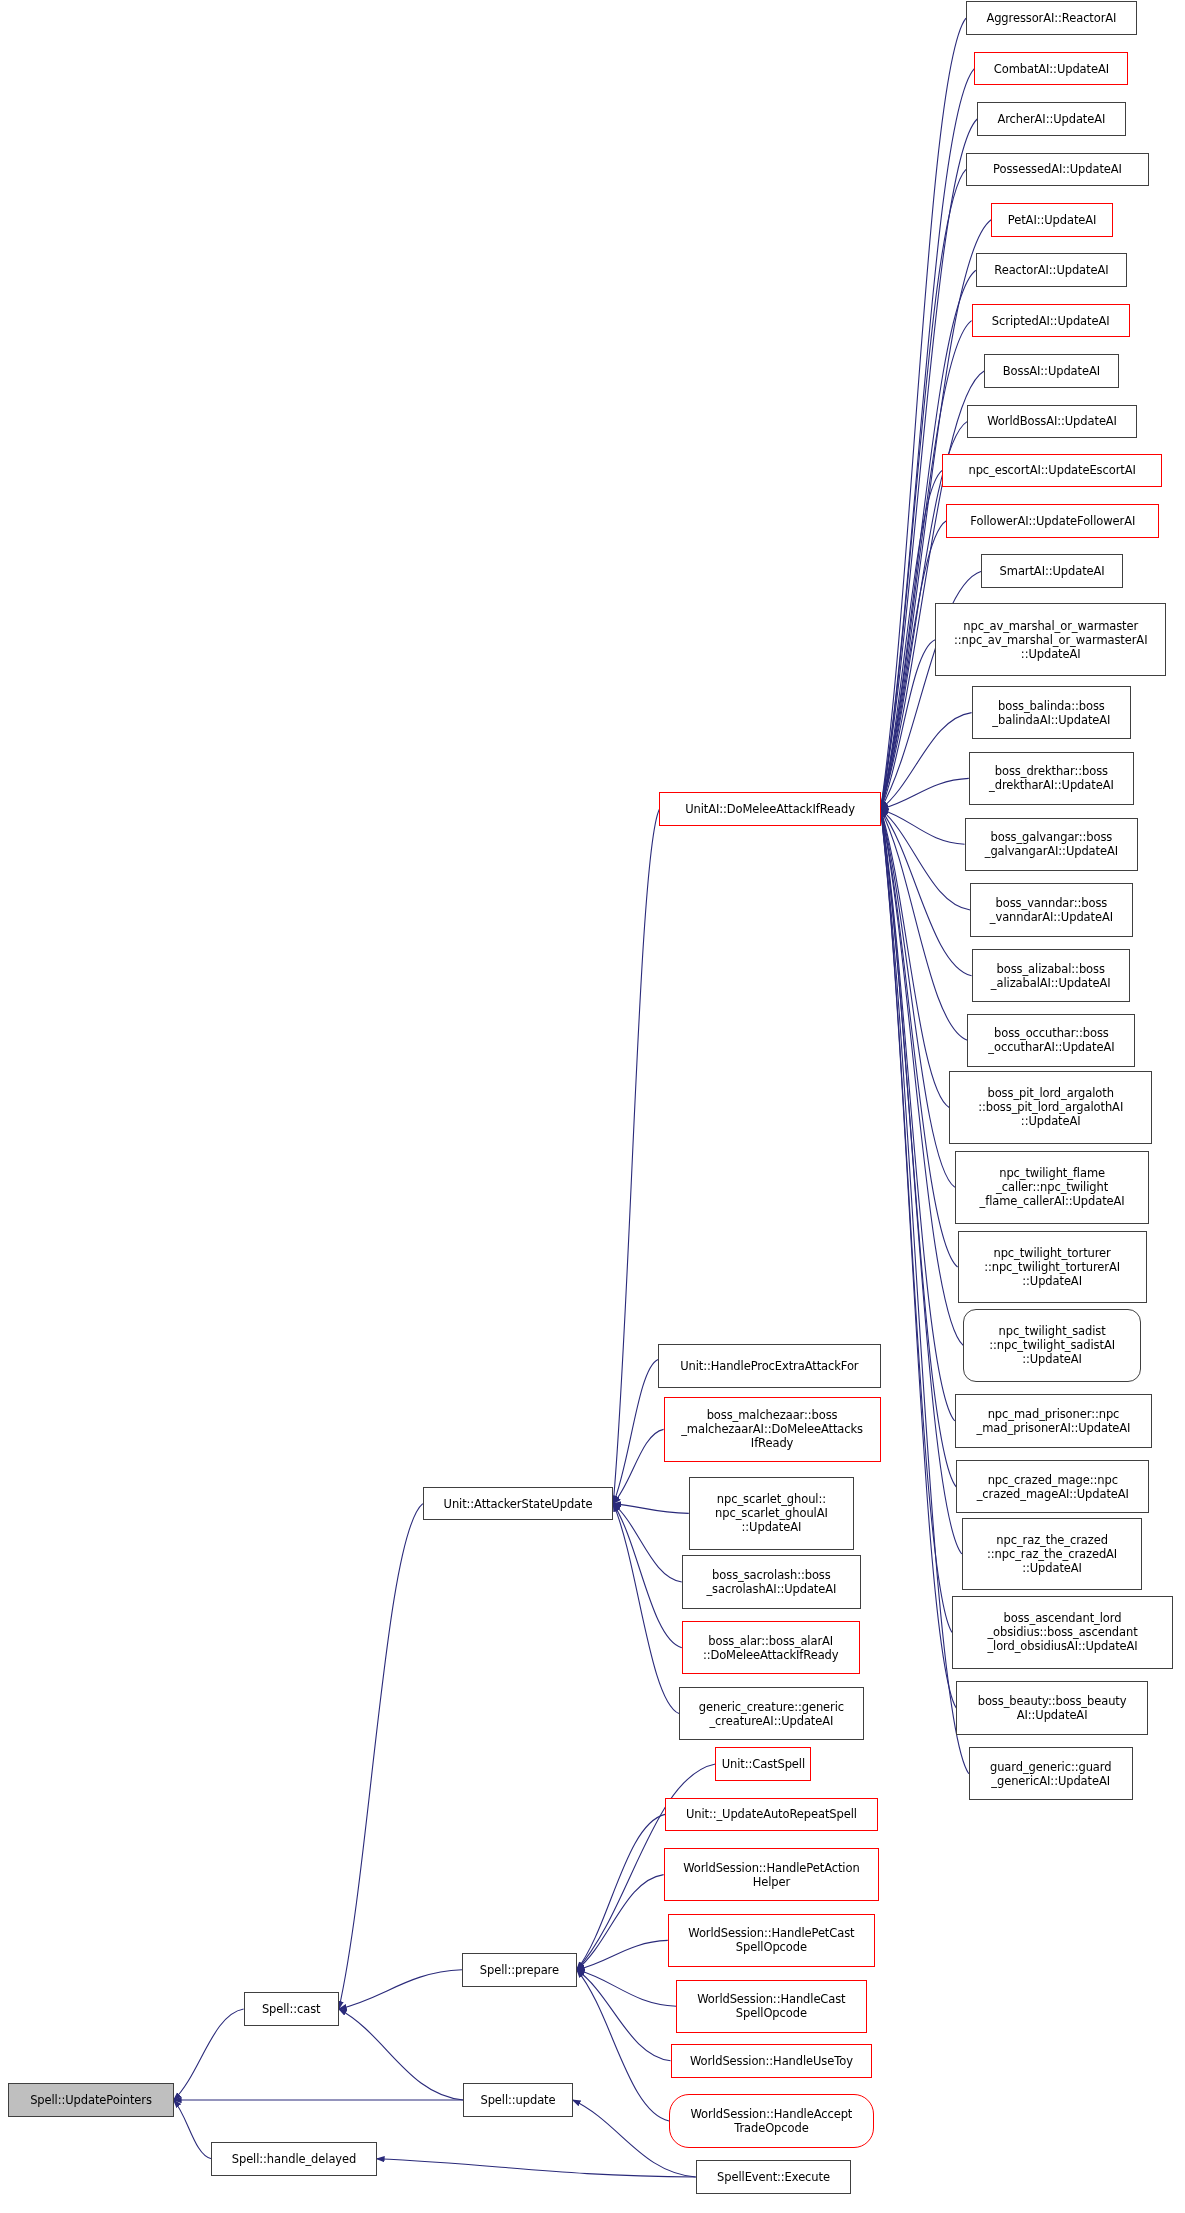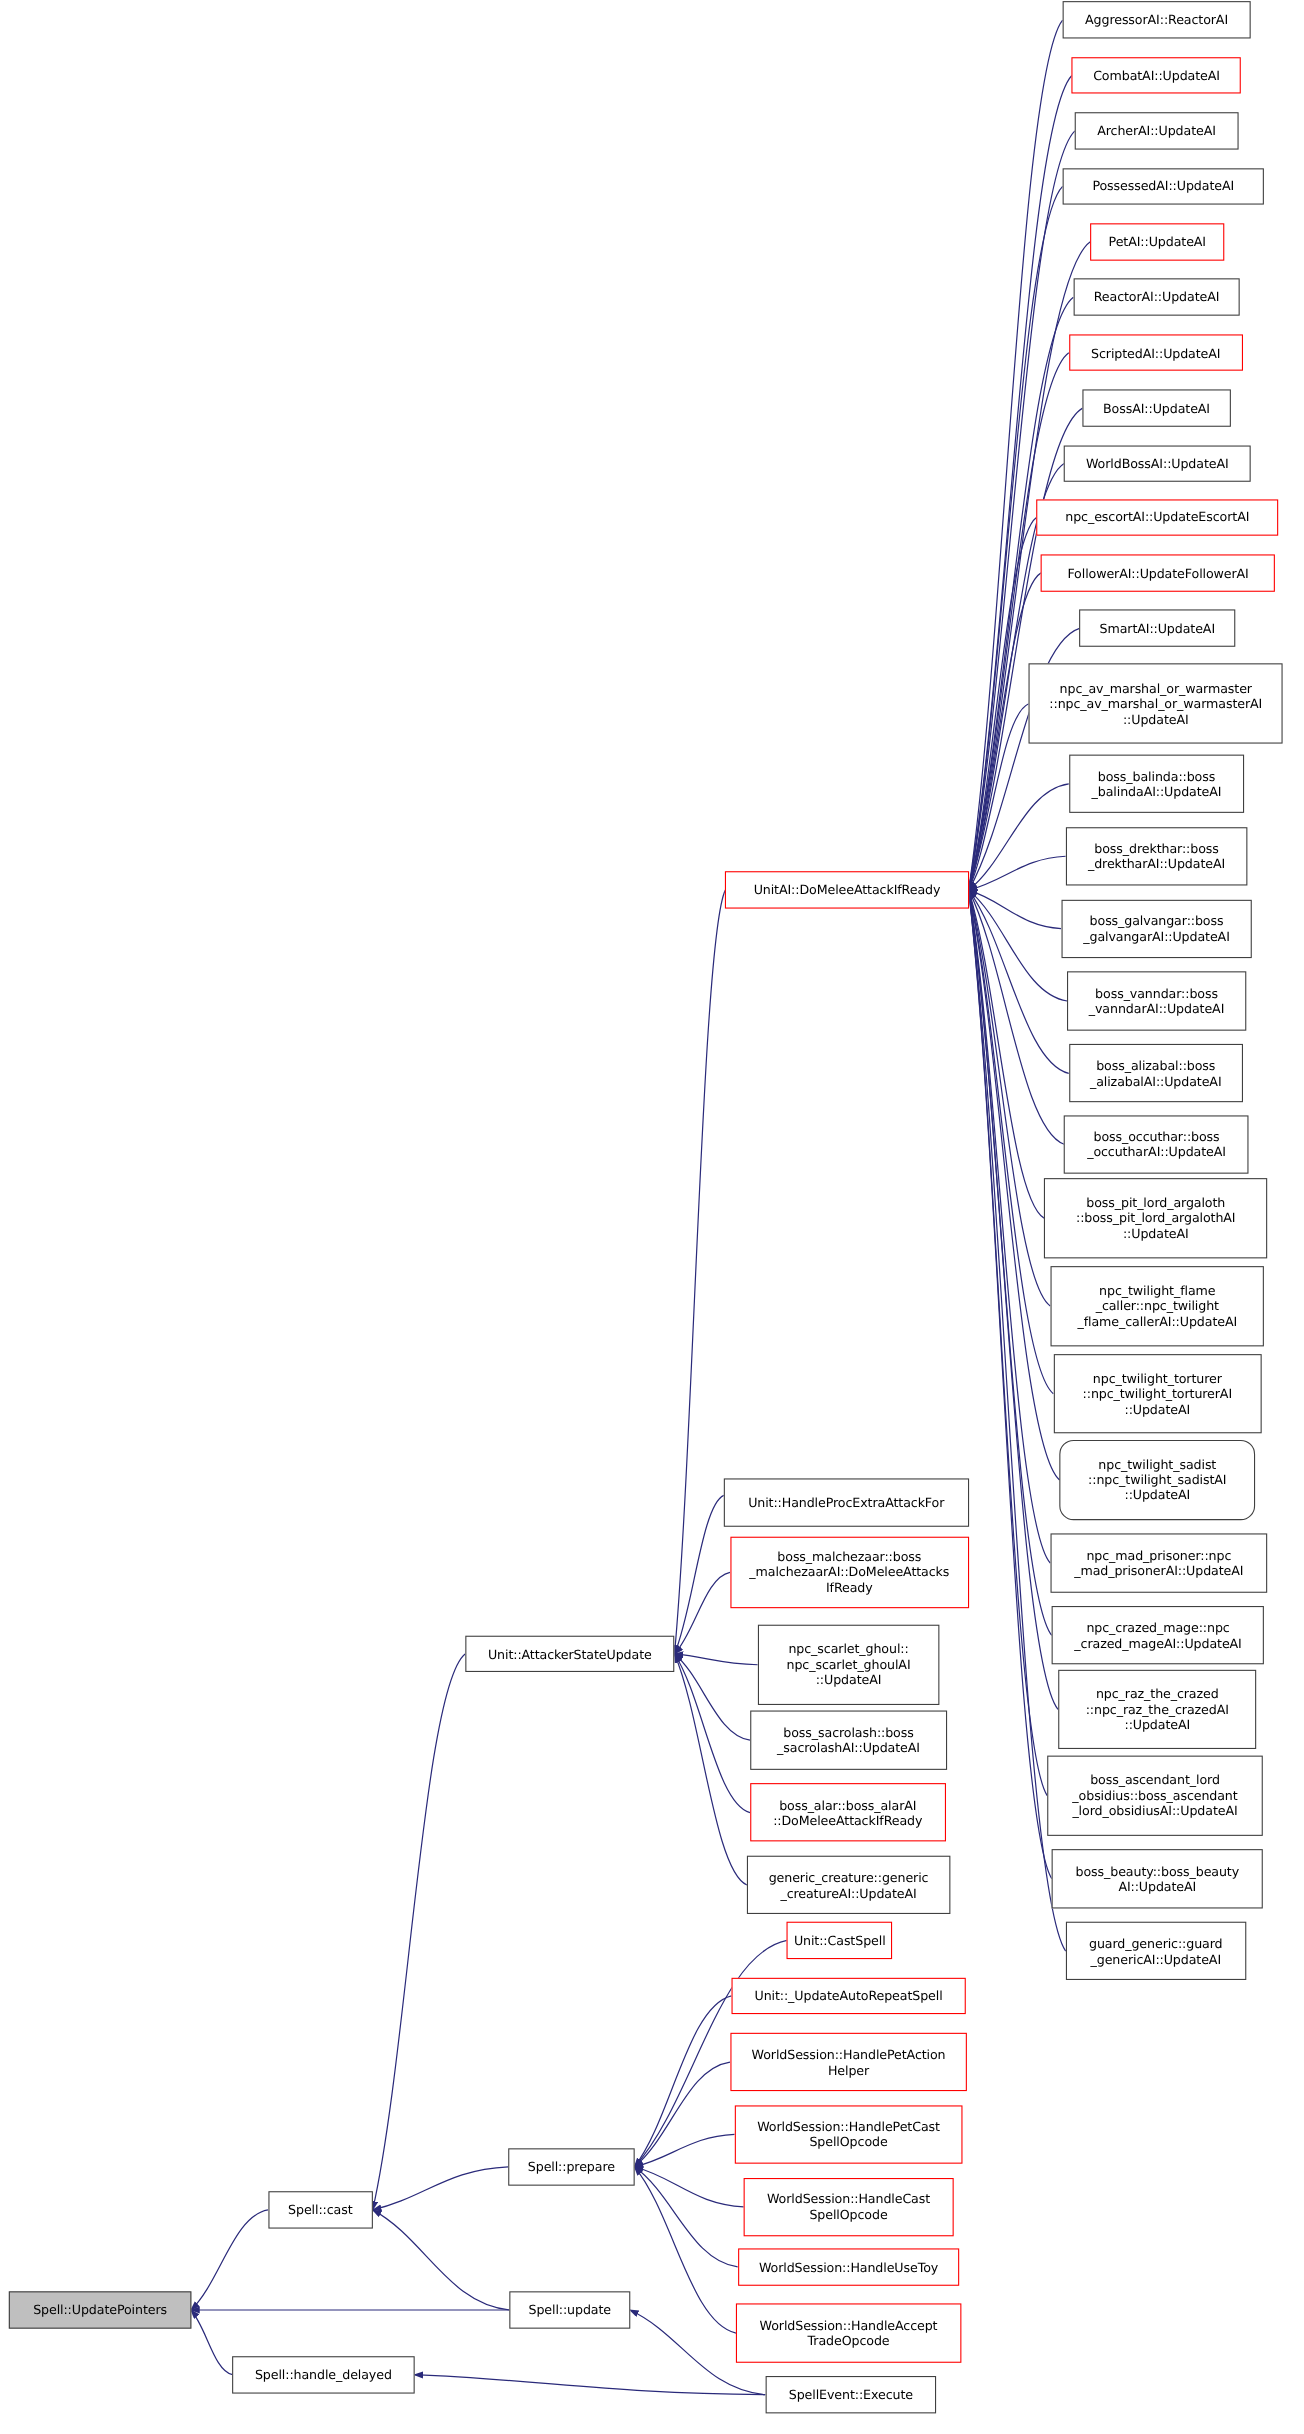"boss_ascendant_lord" div.node { width: 196px -> 221px }
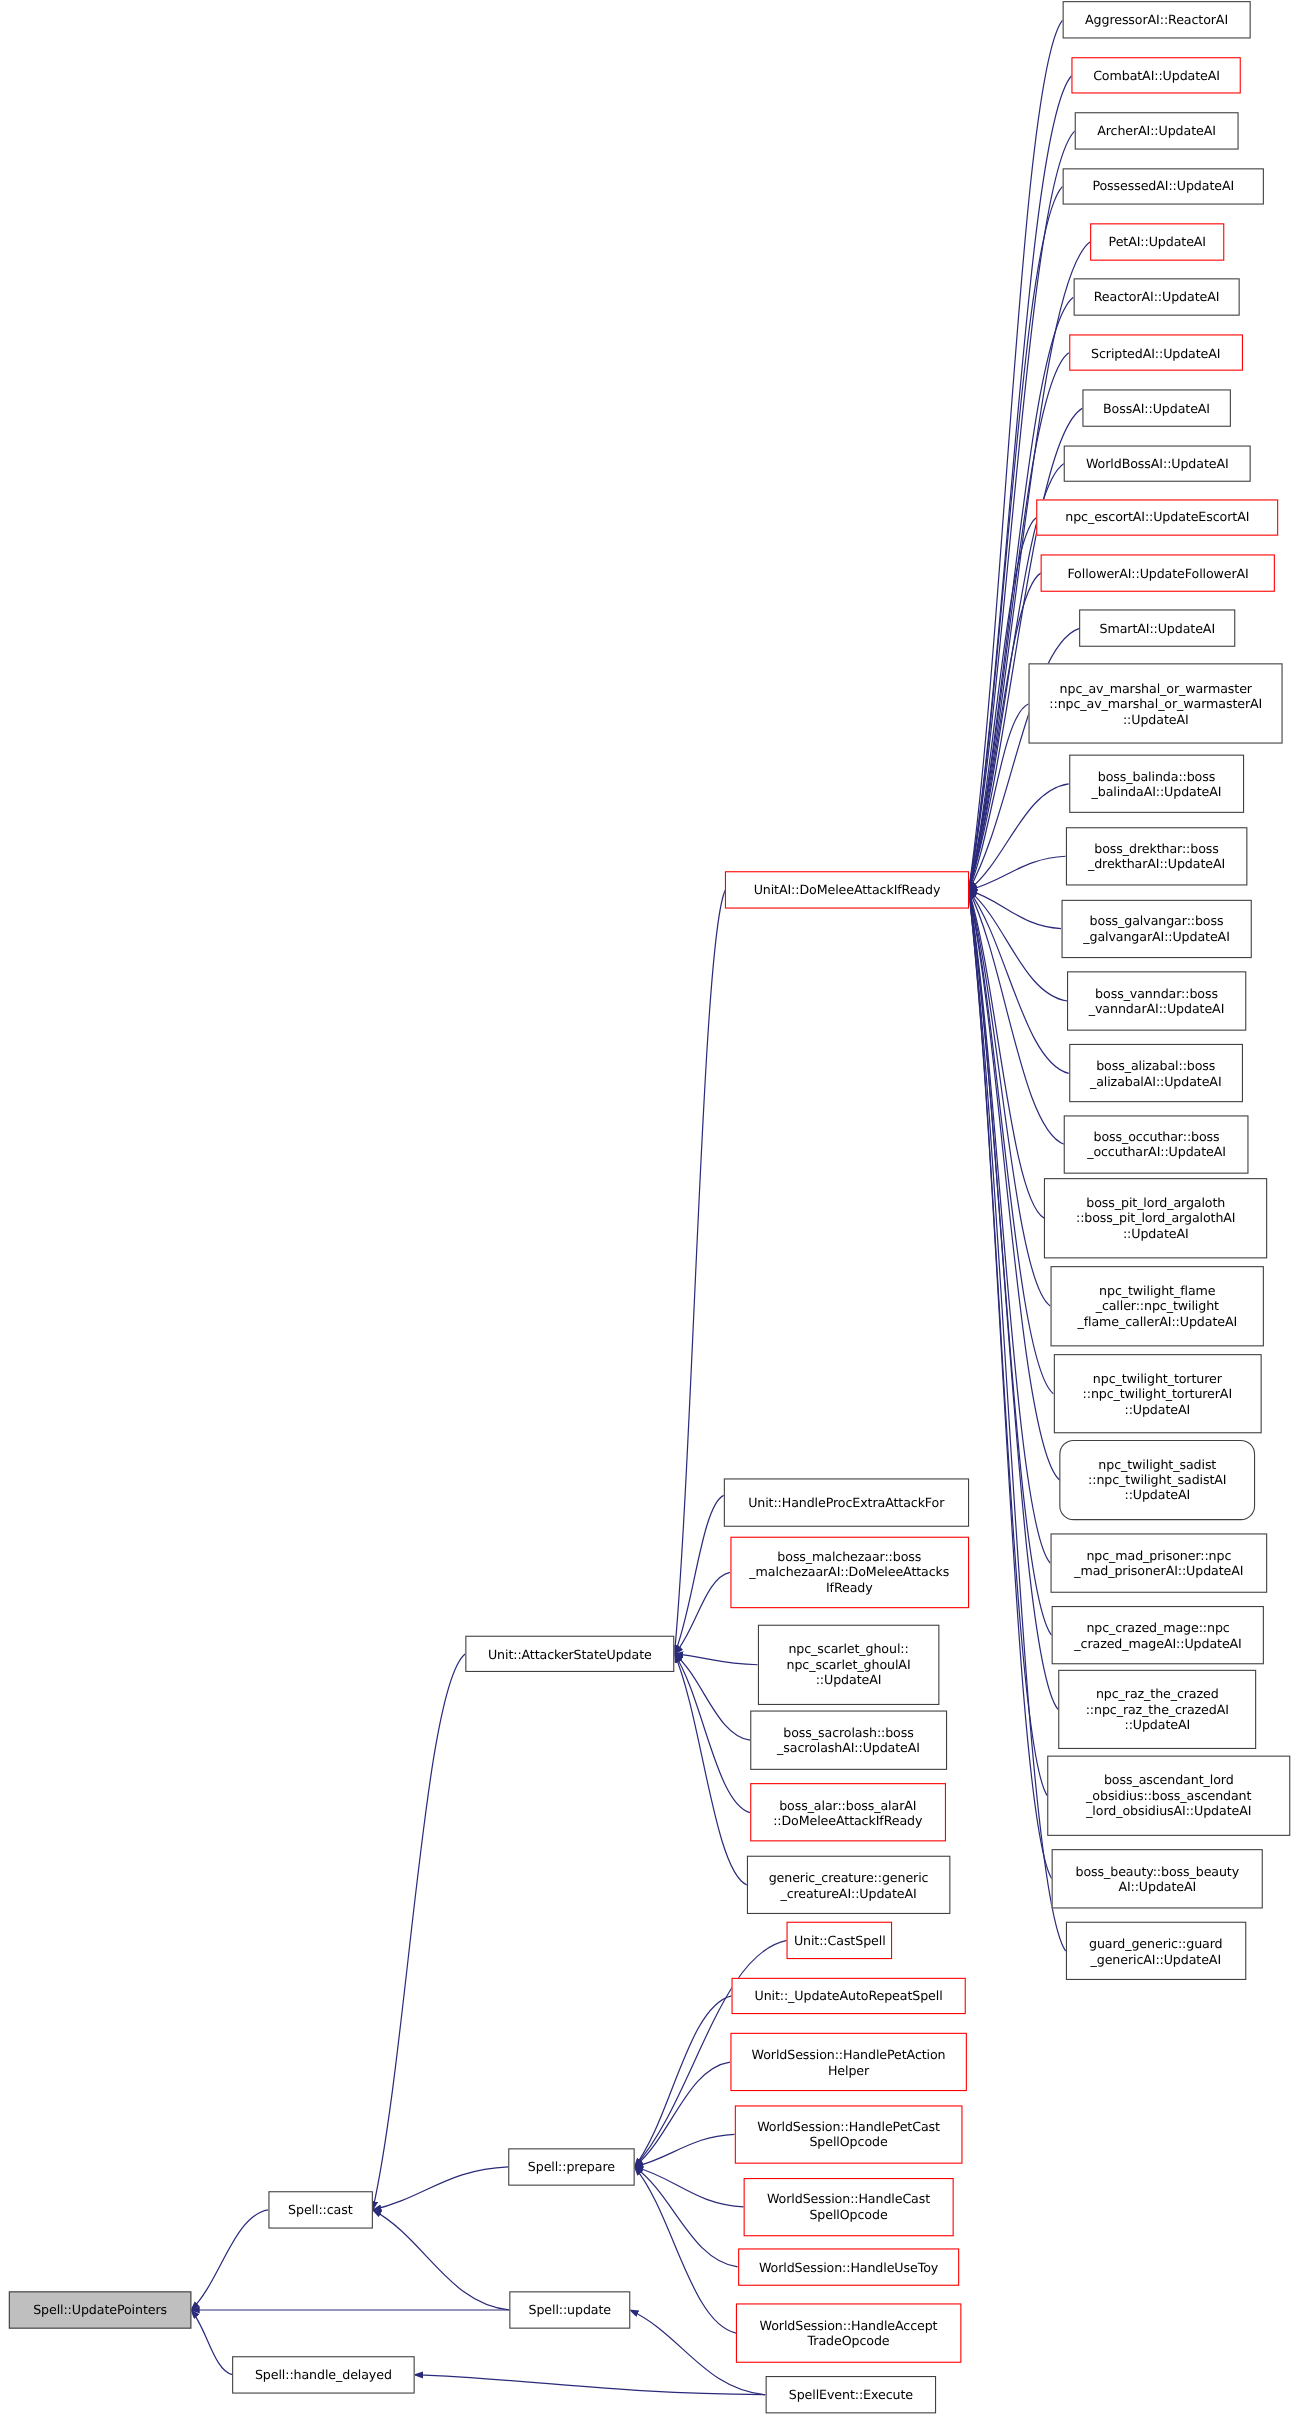"WorldSession::HandleAccept" div.node { border-radius: none -> 20px }
